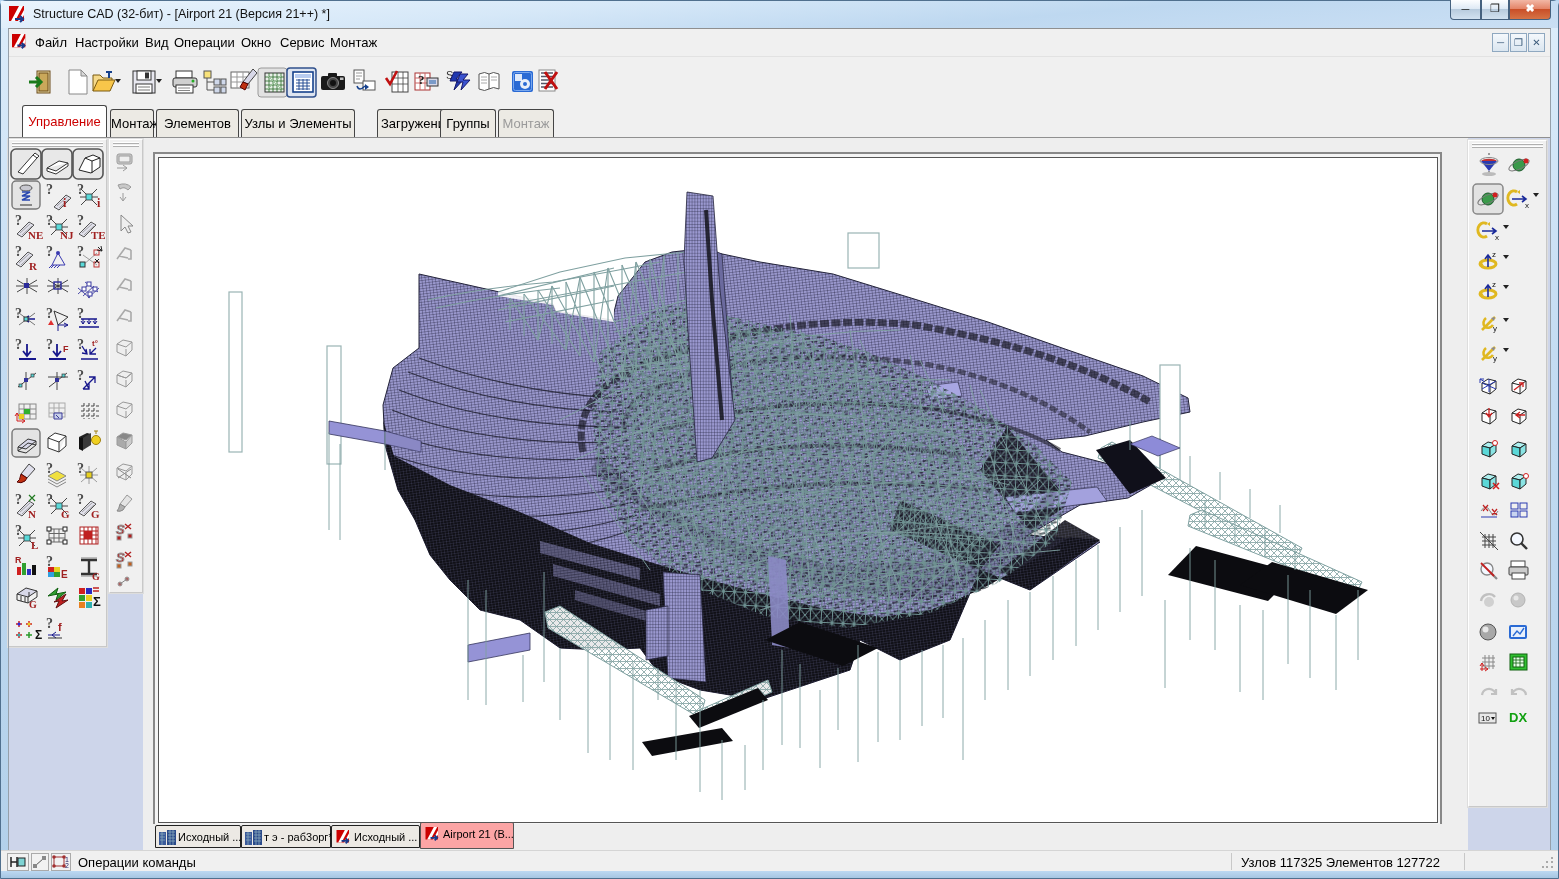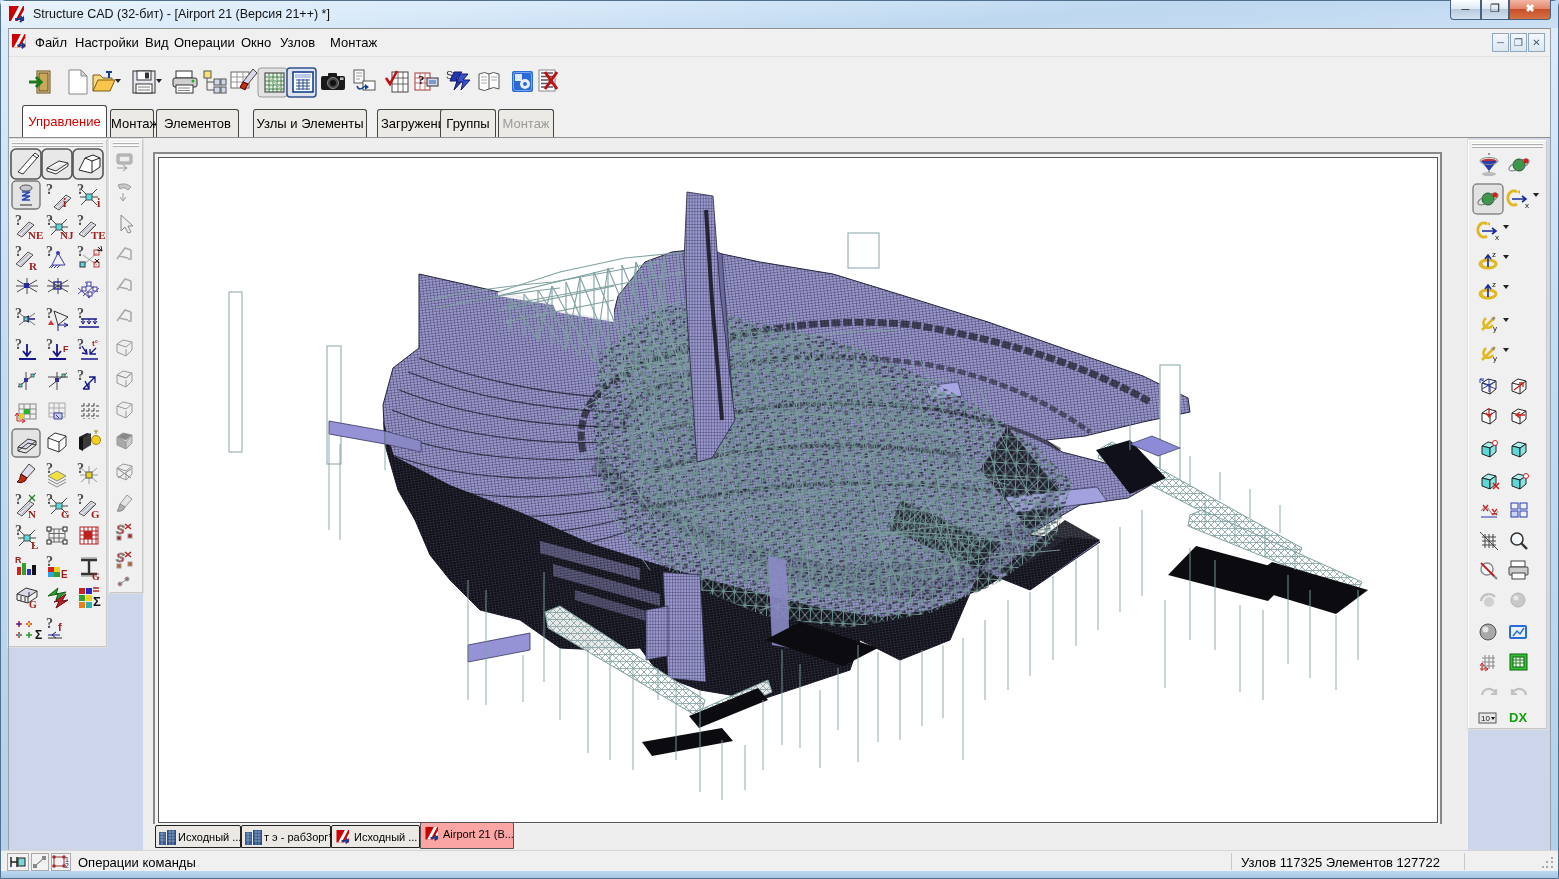"Узлов" div.mi { text: Узлов -> Сервис }
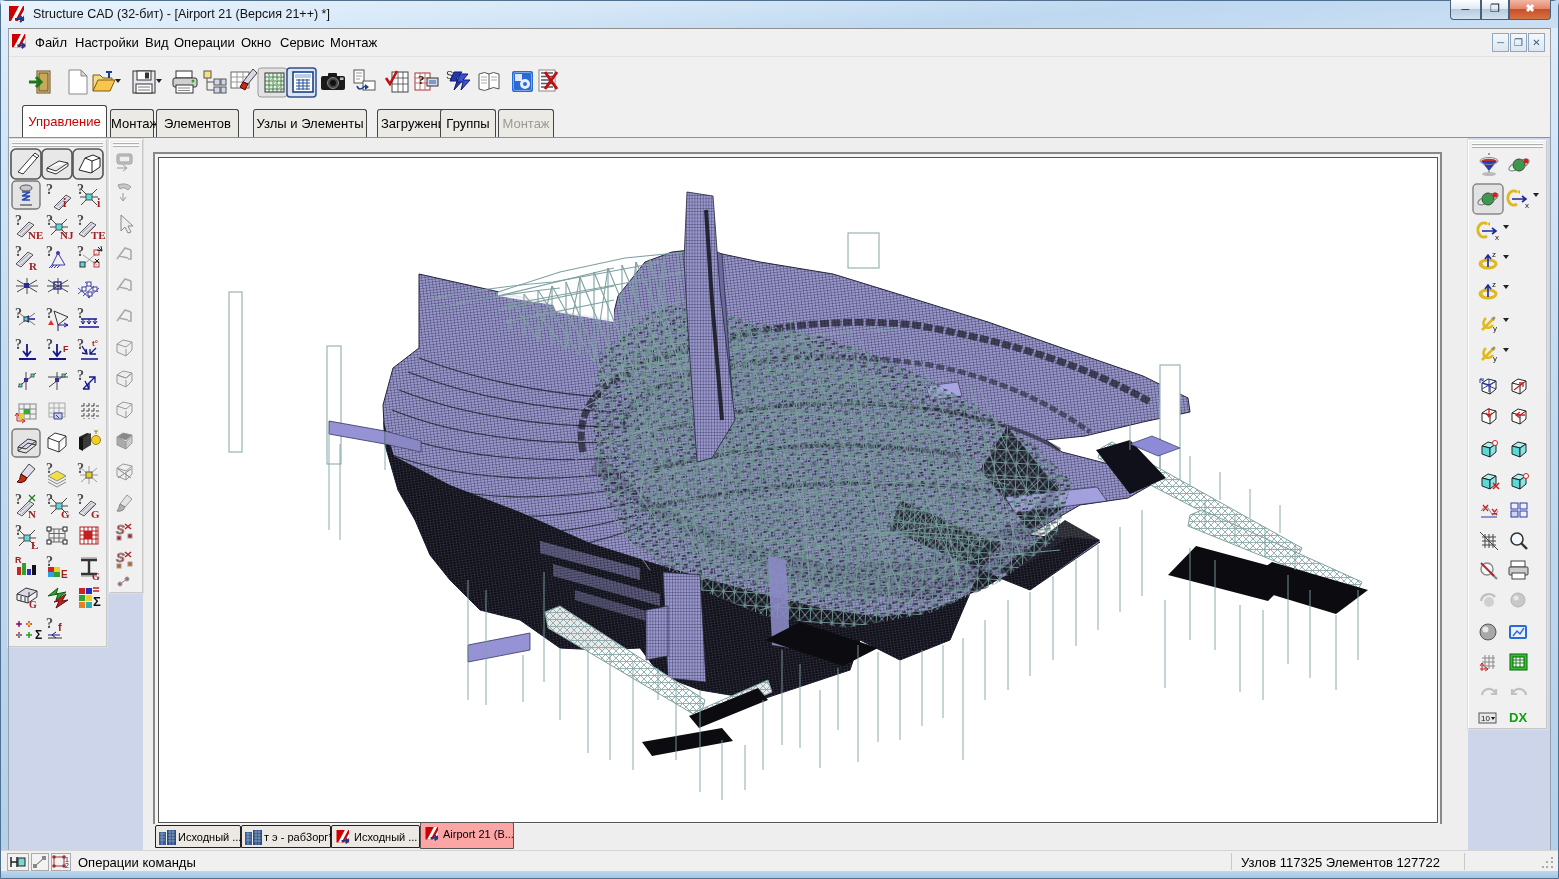"Узлы и Элементы" div.tab { left: 245px -> 233px }
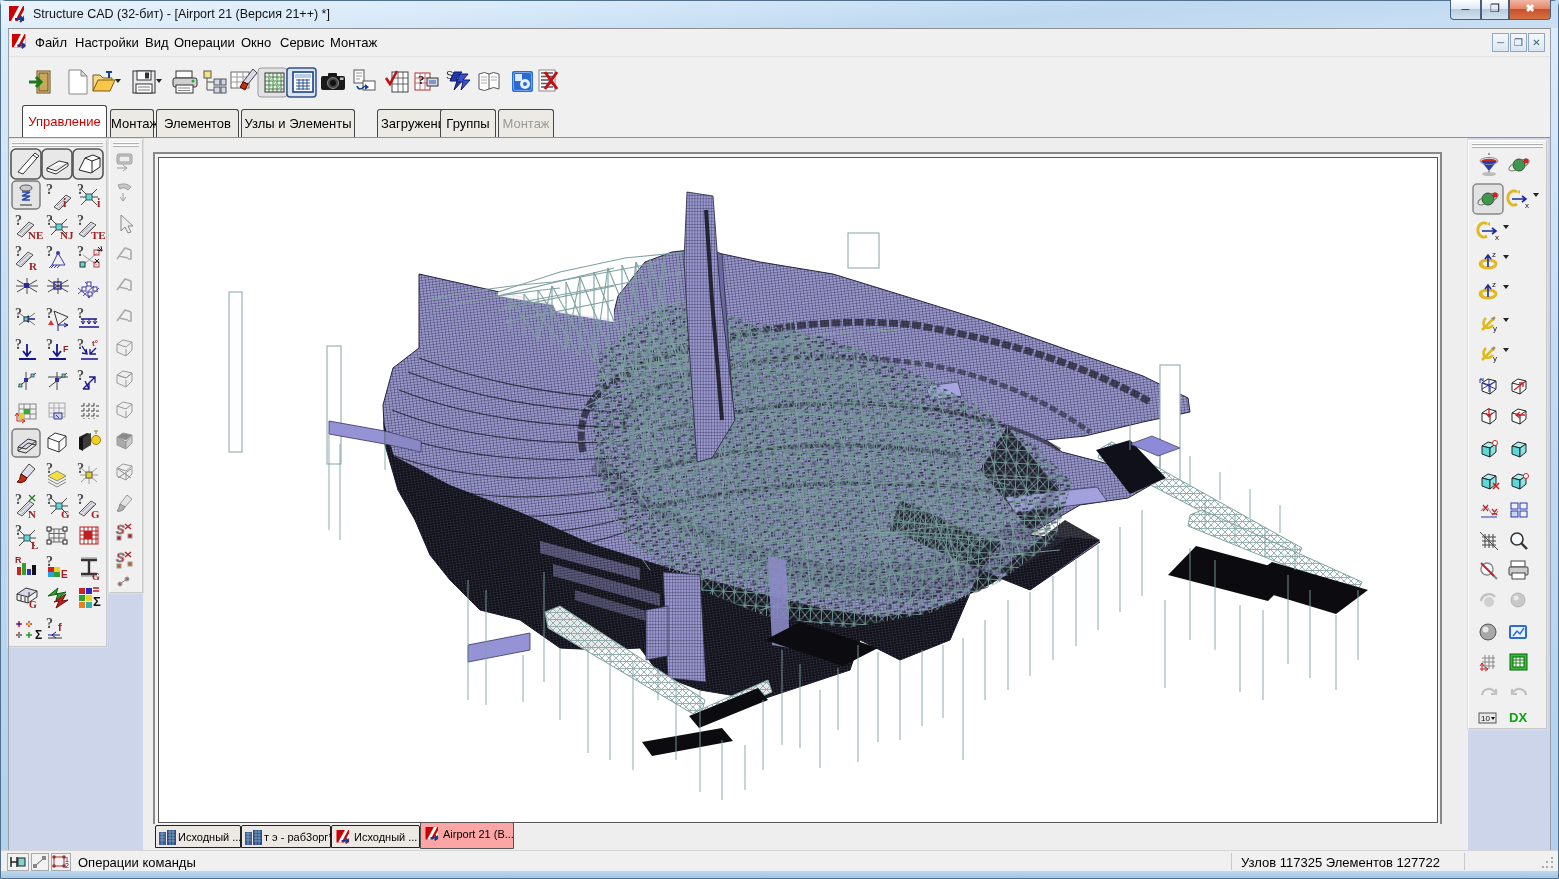"10" #rpan { height: 589px -> 667px }
